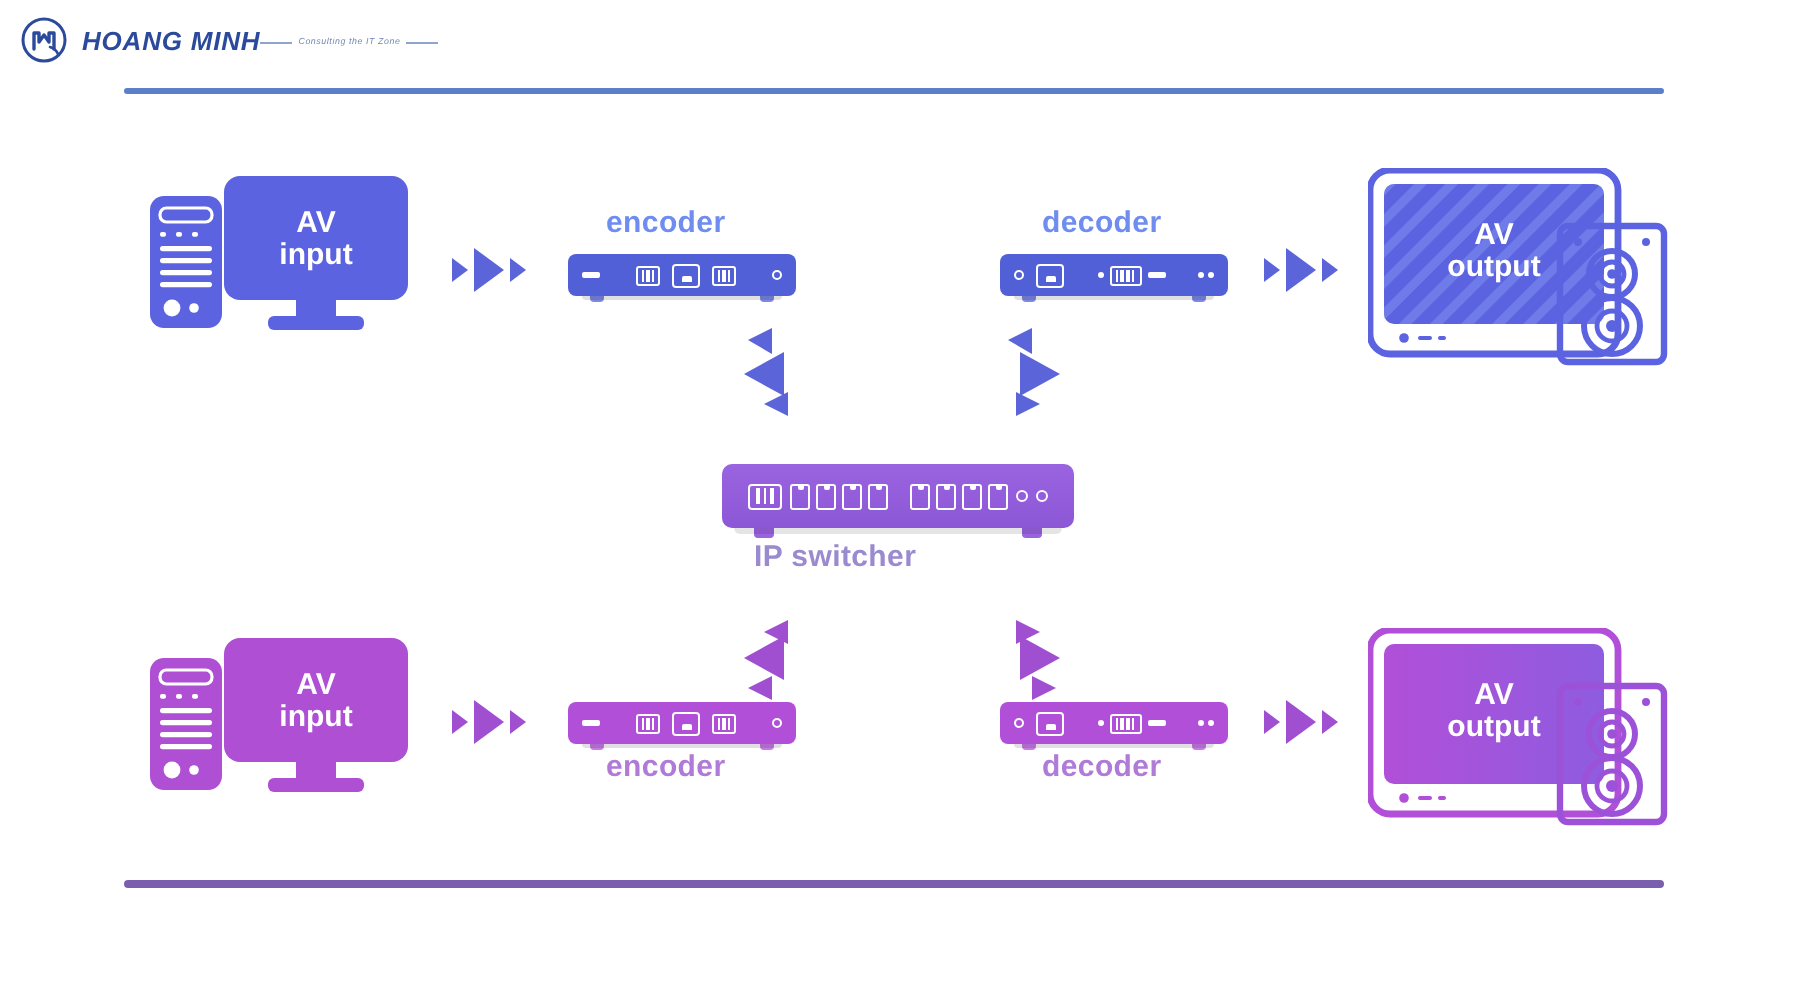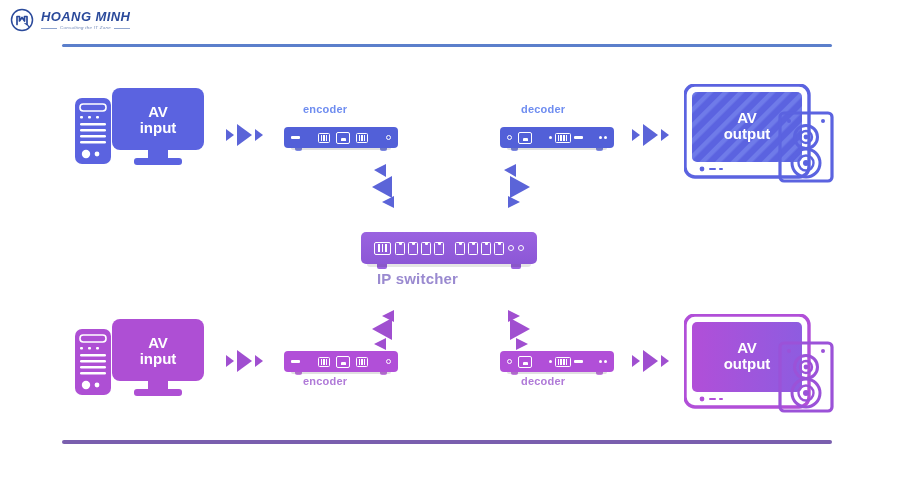"HOANG MINH" .logo-text { flex-direction: column -> row }
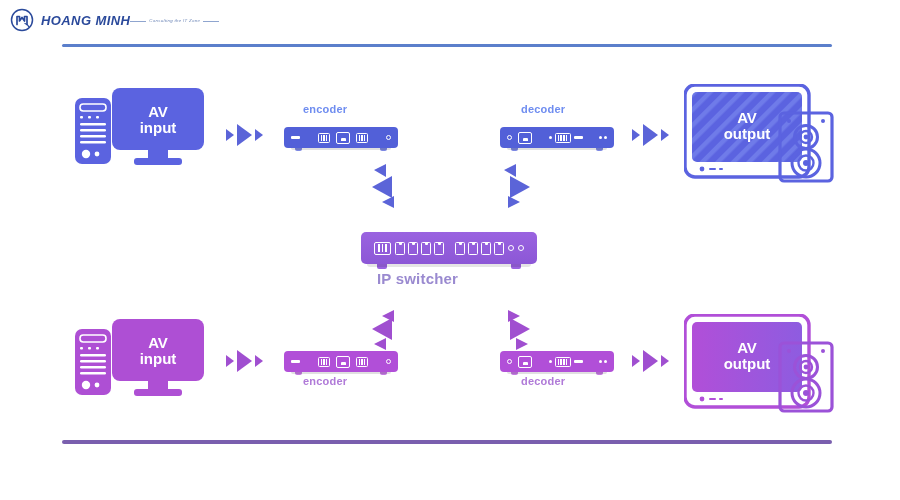"encoder" .cap { font-size: 11px -> 15px }
